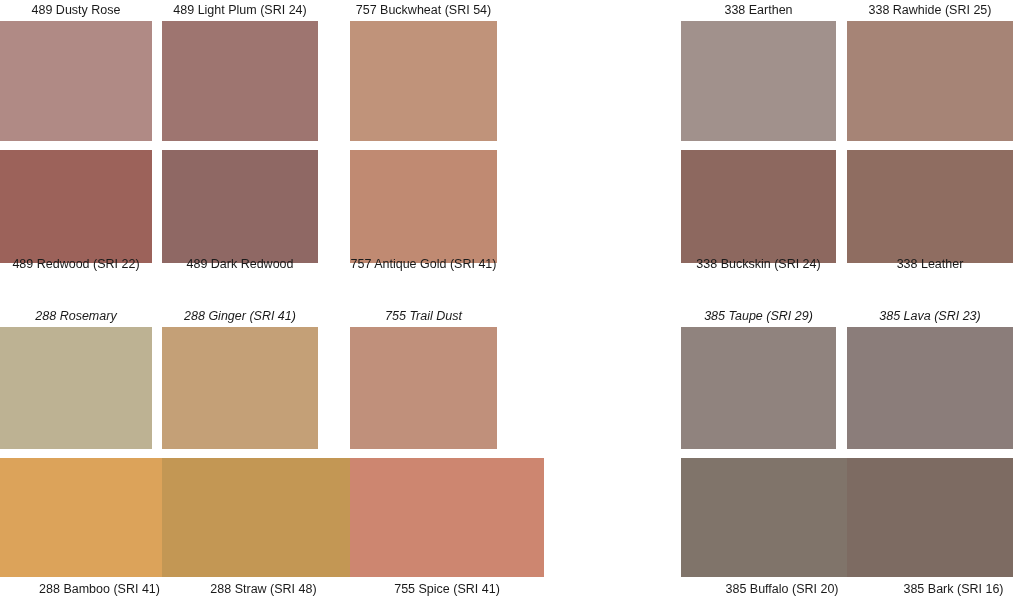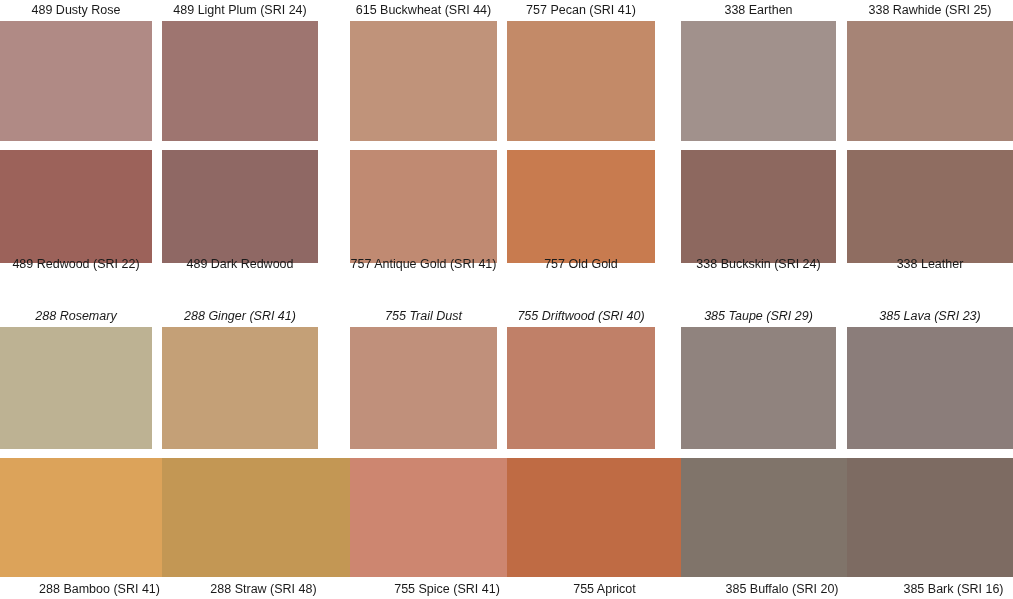"615 Buckwheat (SRI 44)" div.swatch-label { text: 615 Buckwheat (SRI 44 -> 757 Buckwheat (SRI 54 }
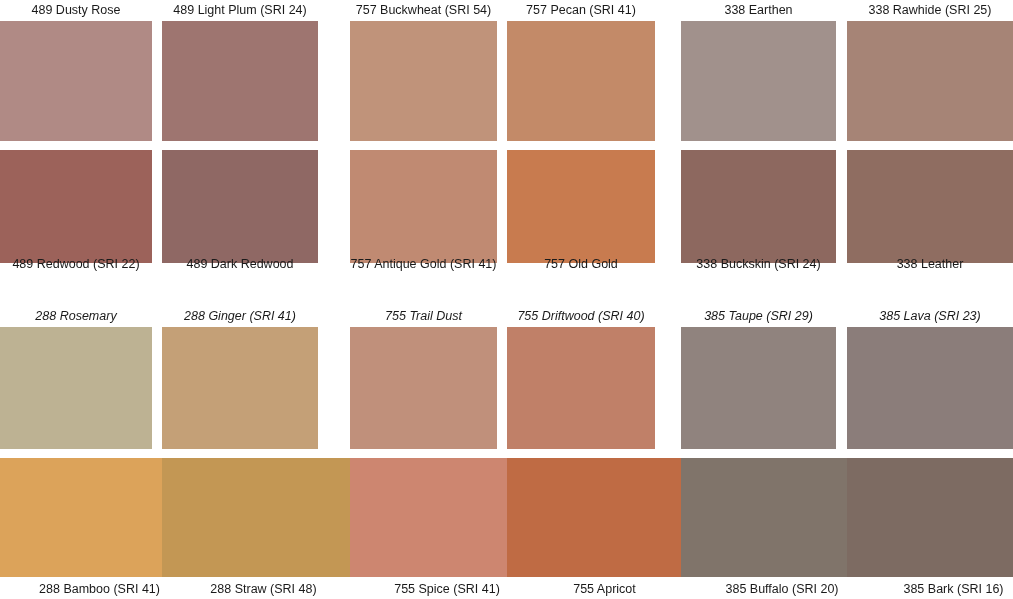"757 Pecan (SRI 41)" div.col { html: <div> <div> <div>757 Pecan (SRI 41)</div> <div></div> </div> <div> <div></div> <div>757 Old Gold</div> </div> <div> <div>755 Driftwood (SRI 40)</div> <div></div> </div> <div> <div></div> <div>755 Apricot</div> </div> </div> -> none }
